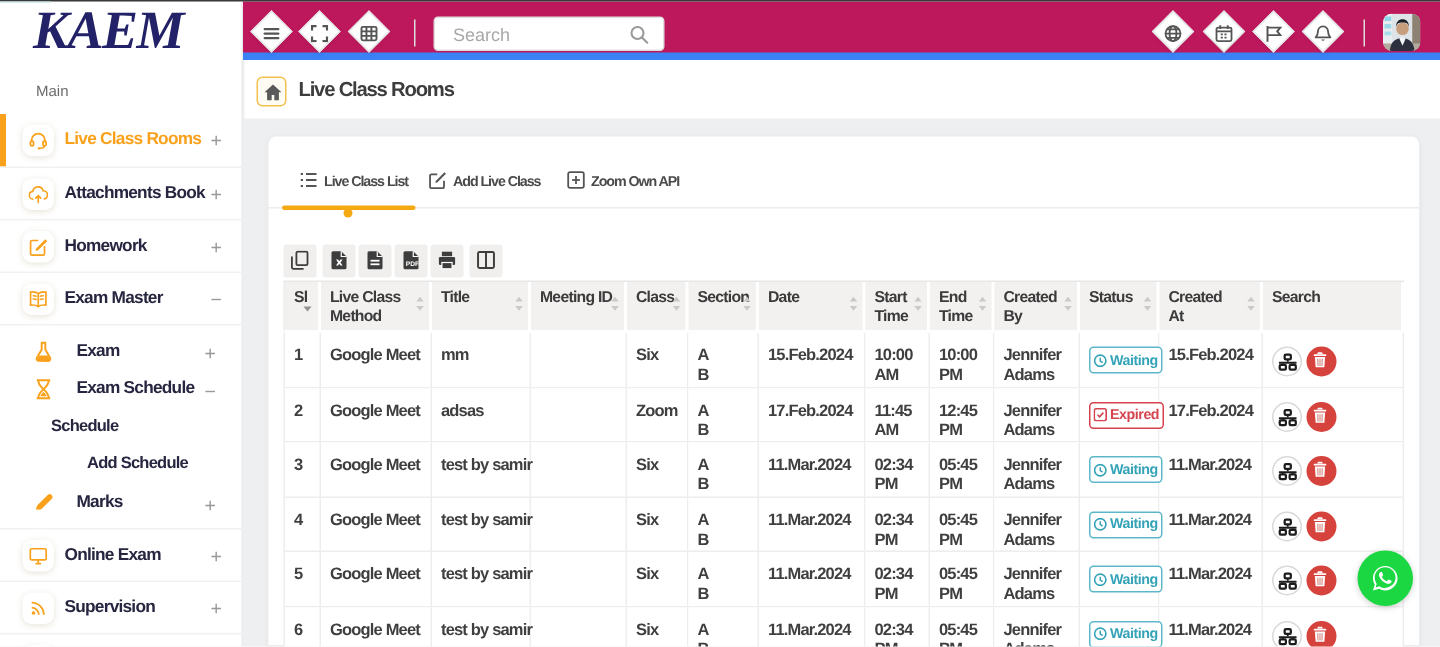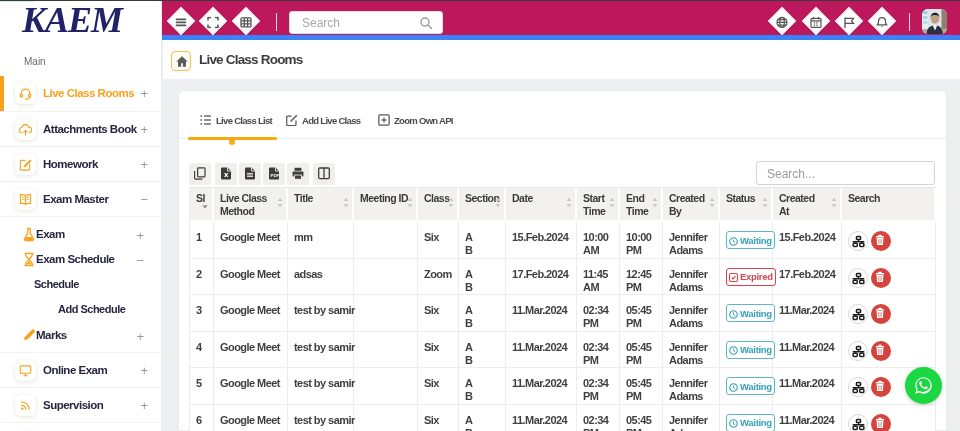"Search..." div.tsearch { html: <div> <span>Search...</span> </div> -> none }
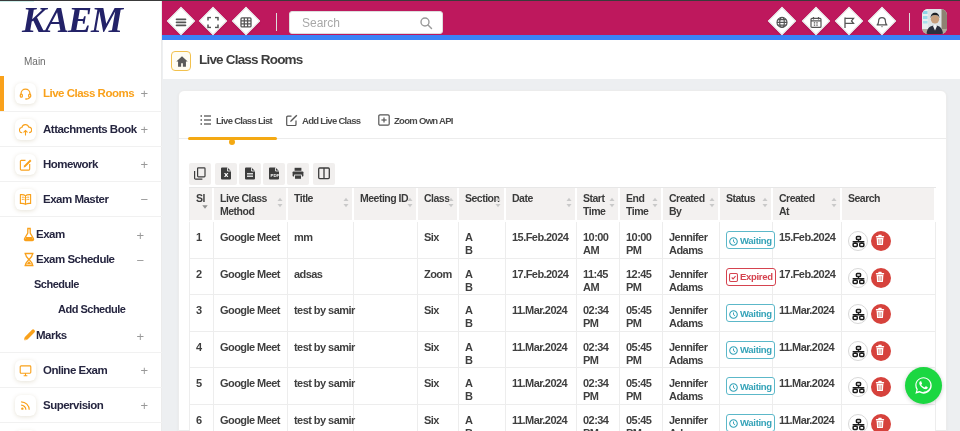"Exam" .smi .lbl { left: 36px -> 51px }
